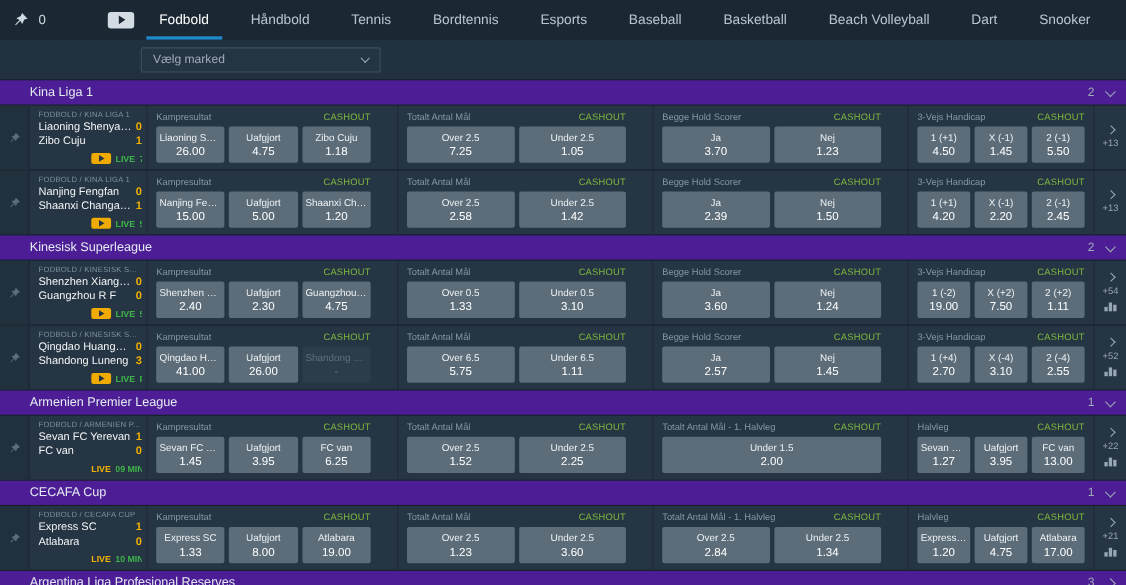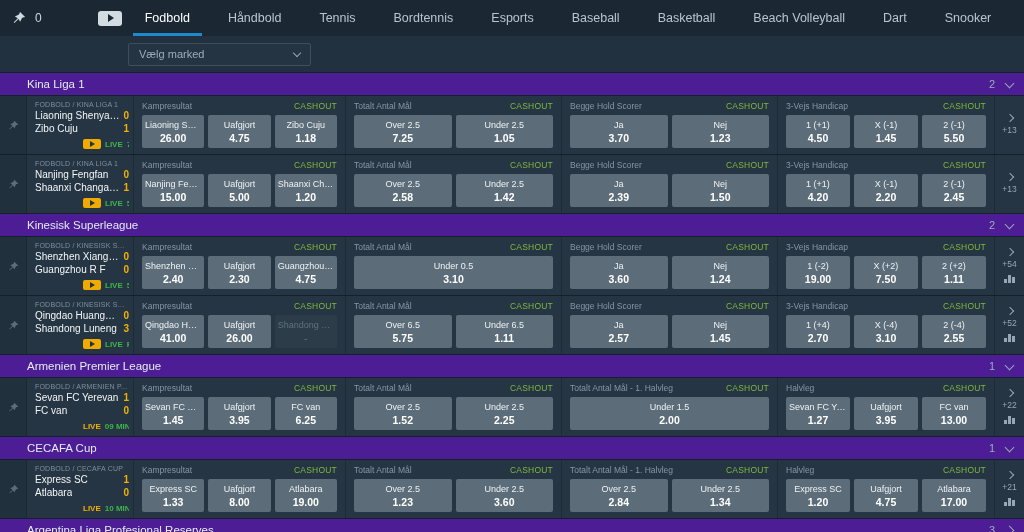"Vælg marked" .select { width: 183px -> 218px }
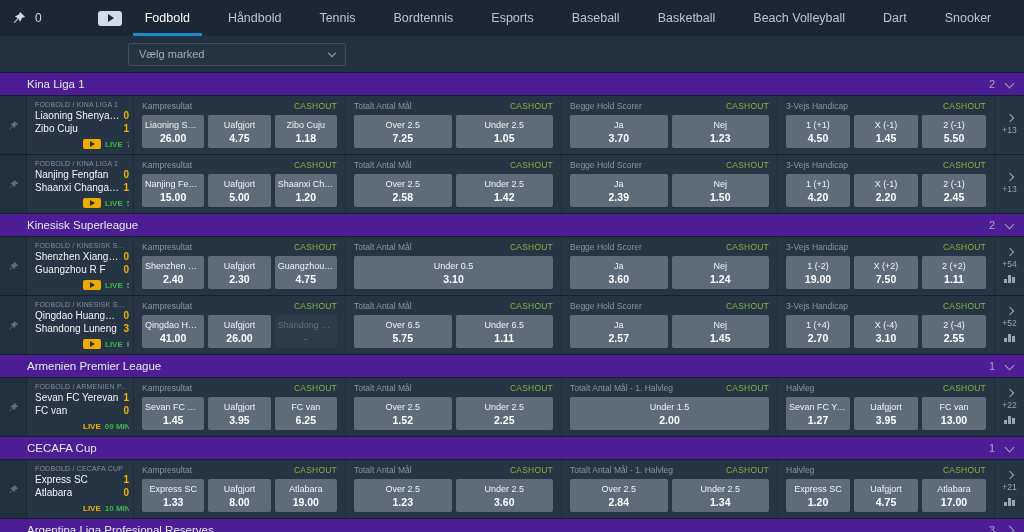"Kampresultat" .markets { gap: none -> 16px }
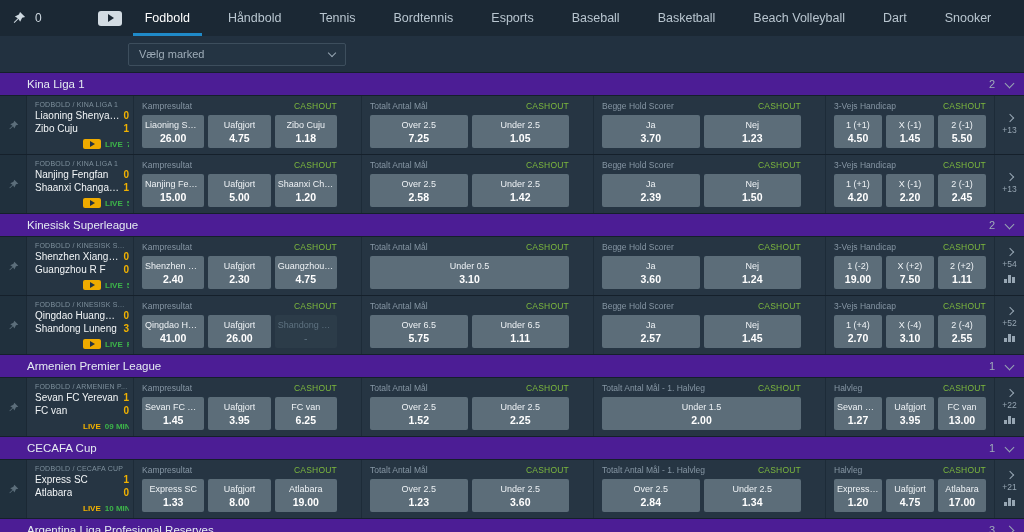"26.00" .o-odds { font-weight: bold -> normal }
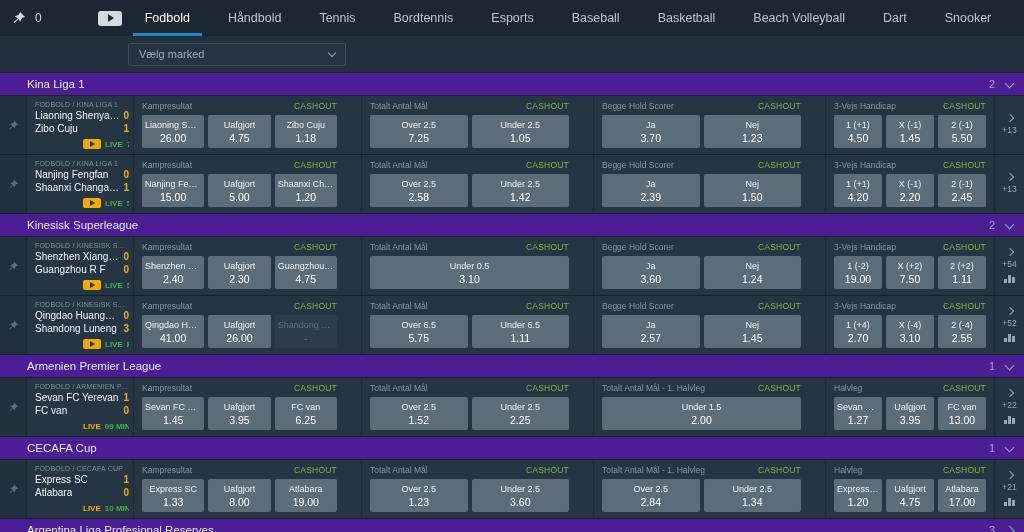"Over 0.5" div.outcome { html: none -> <div> <div>Over 0.5</div> <div>1.33</div> </div> }
